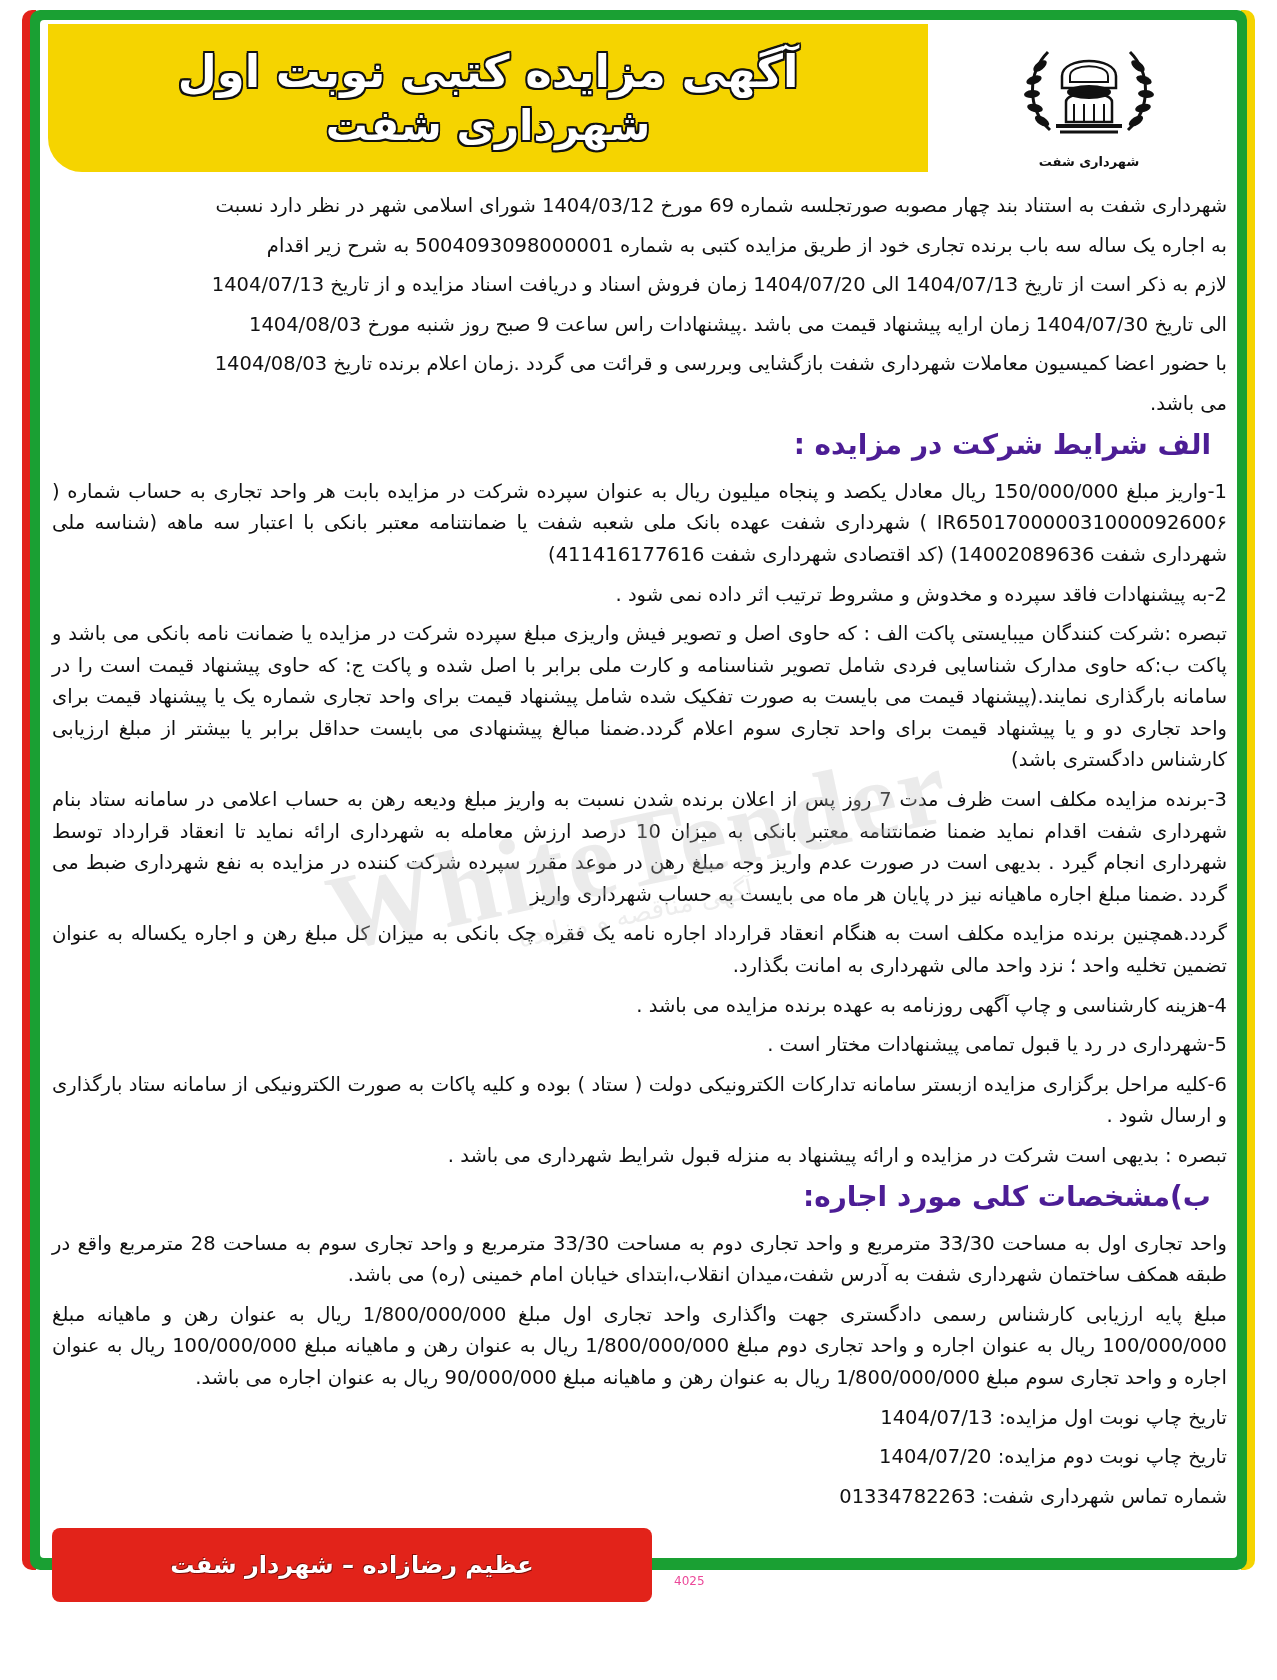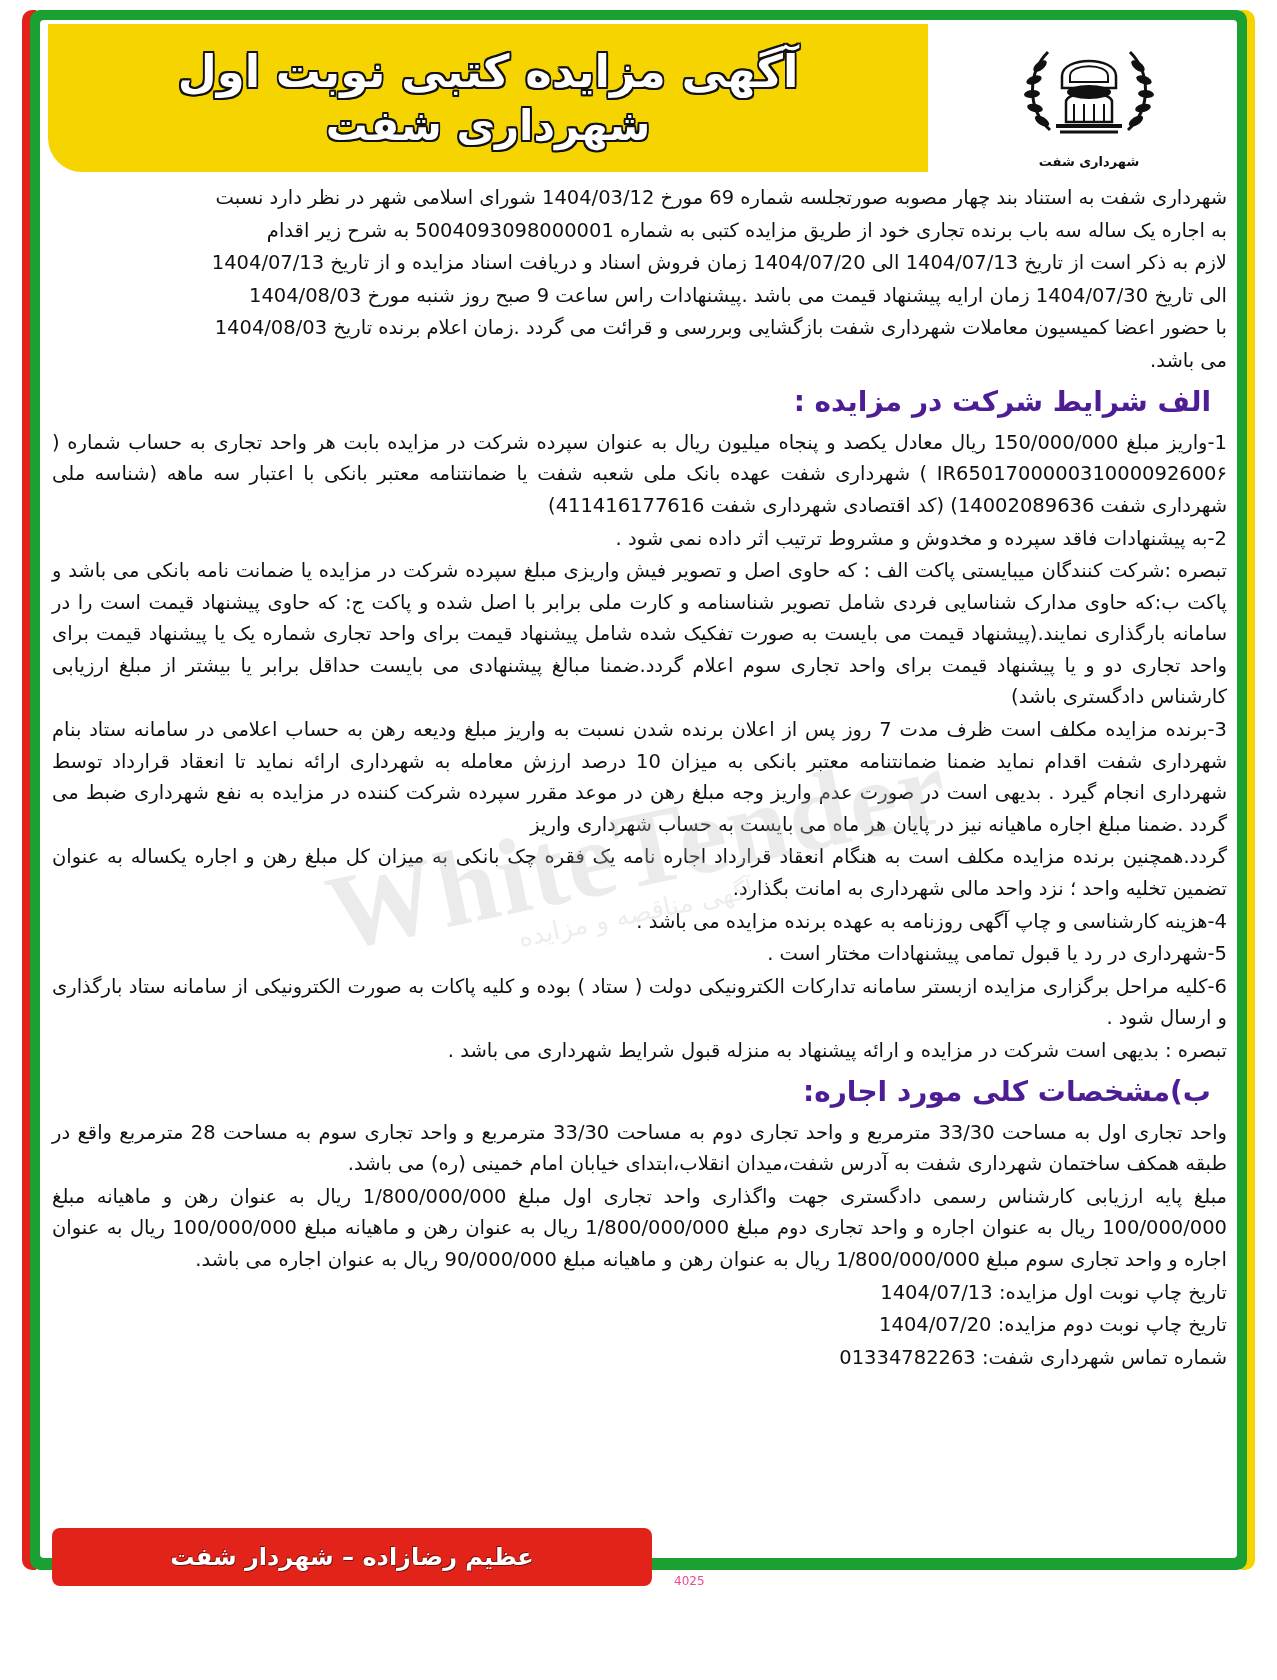"شهرداری شفت به استناد بند" .content p { margin: 0 0 1px 0 -> 8px 0 1px 0 }
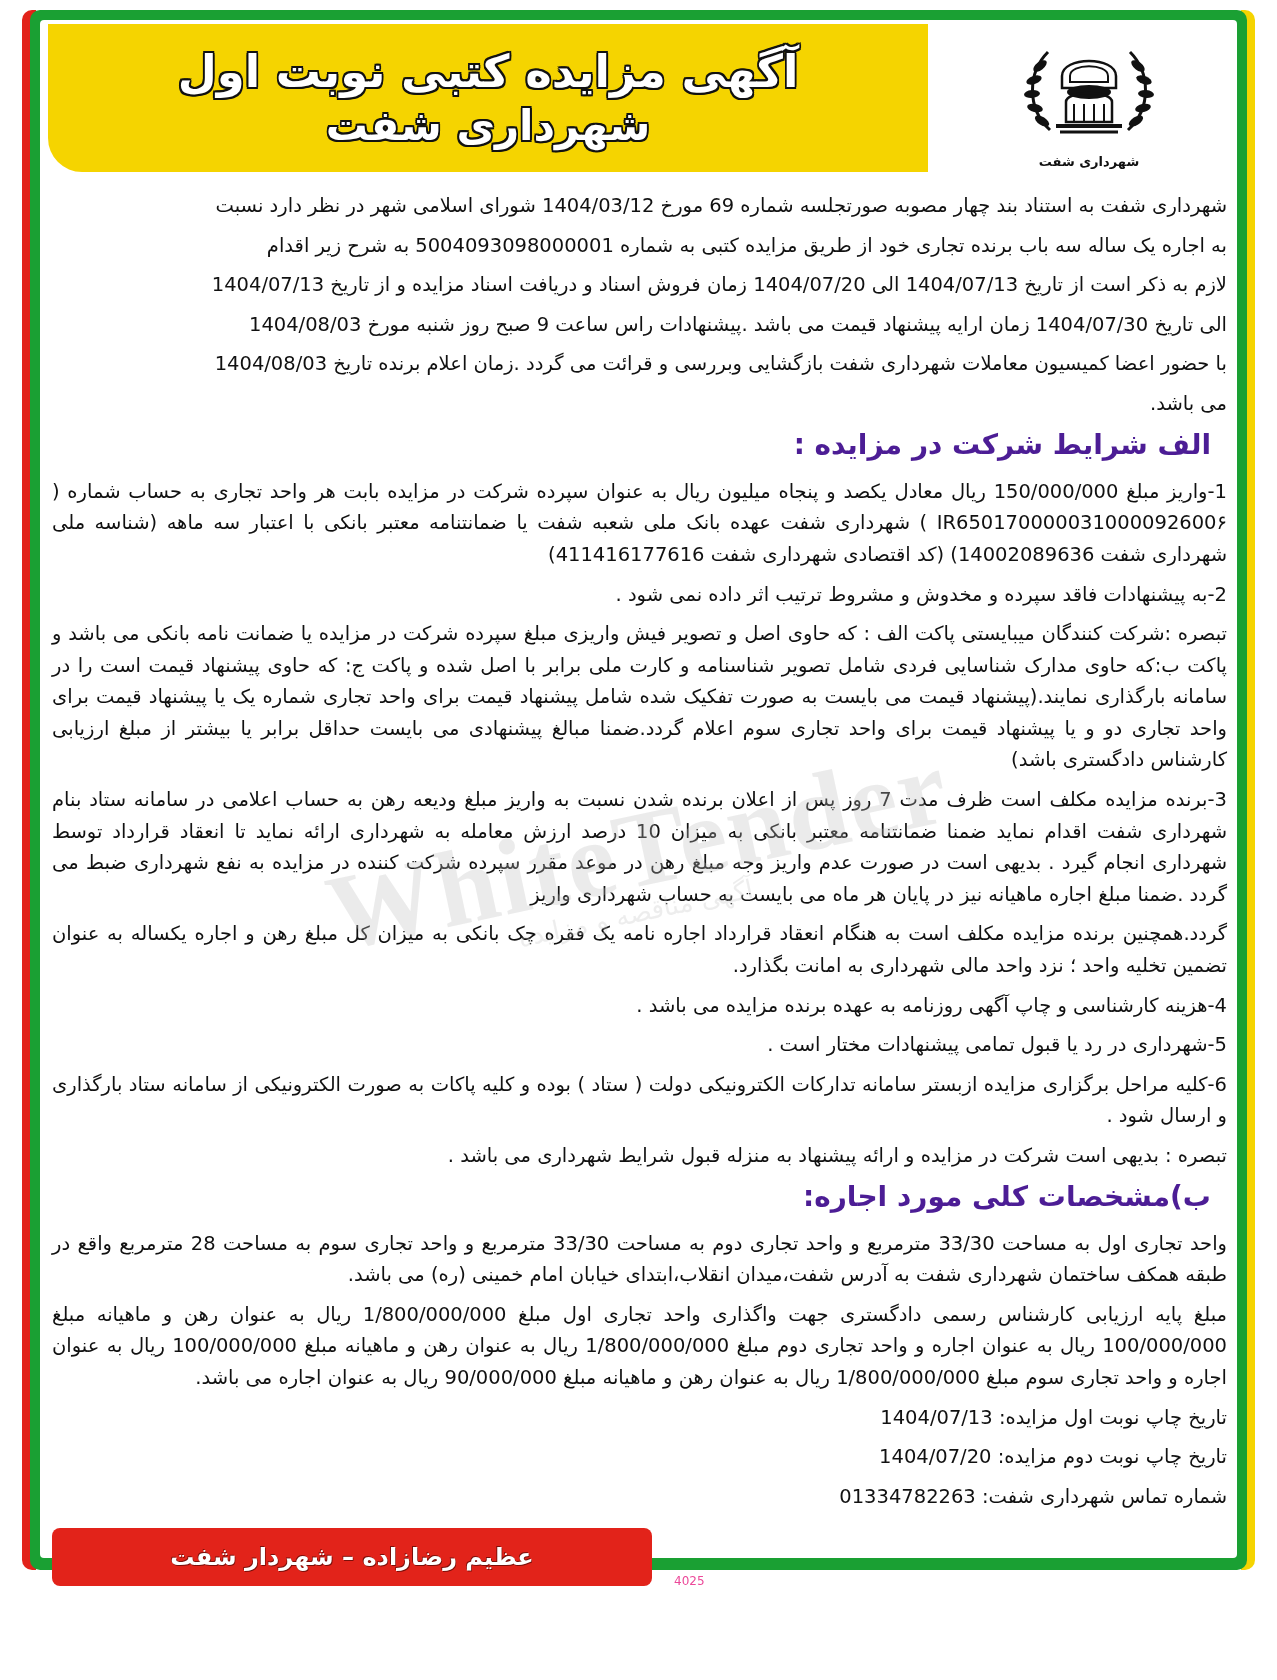"عظیم رضازاده – شهردار شفت" .signature-badge { height: 58px -> 74px }
